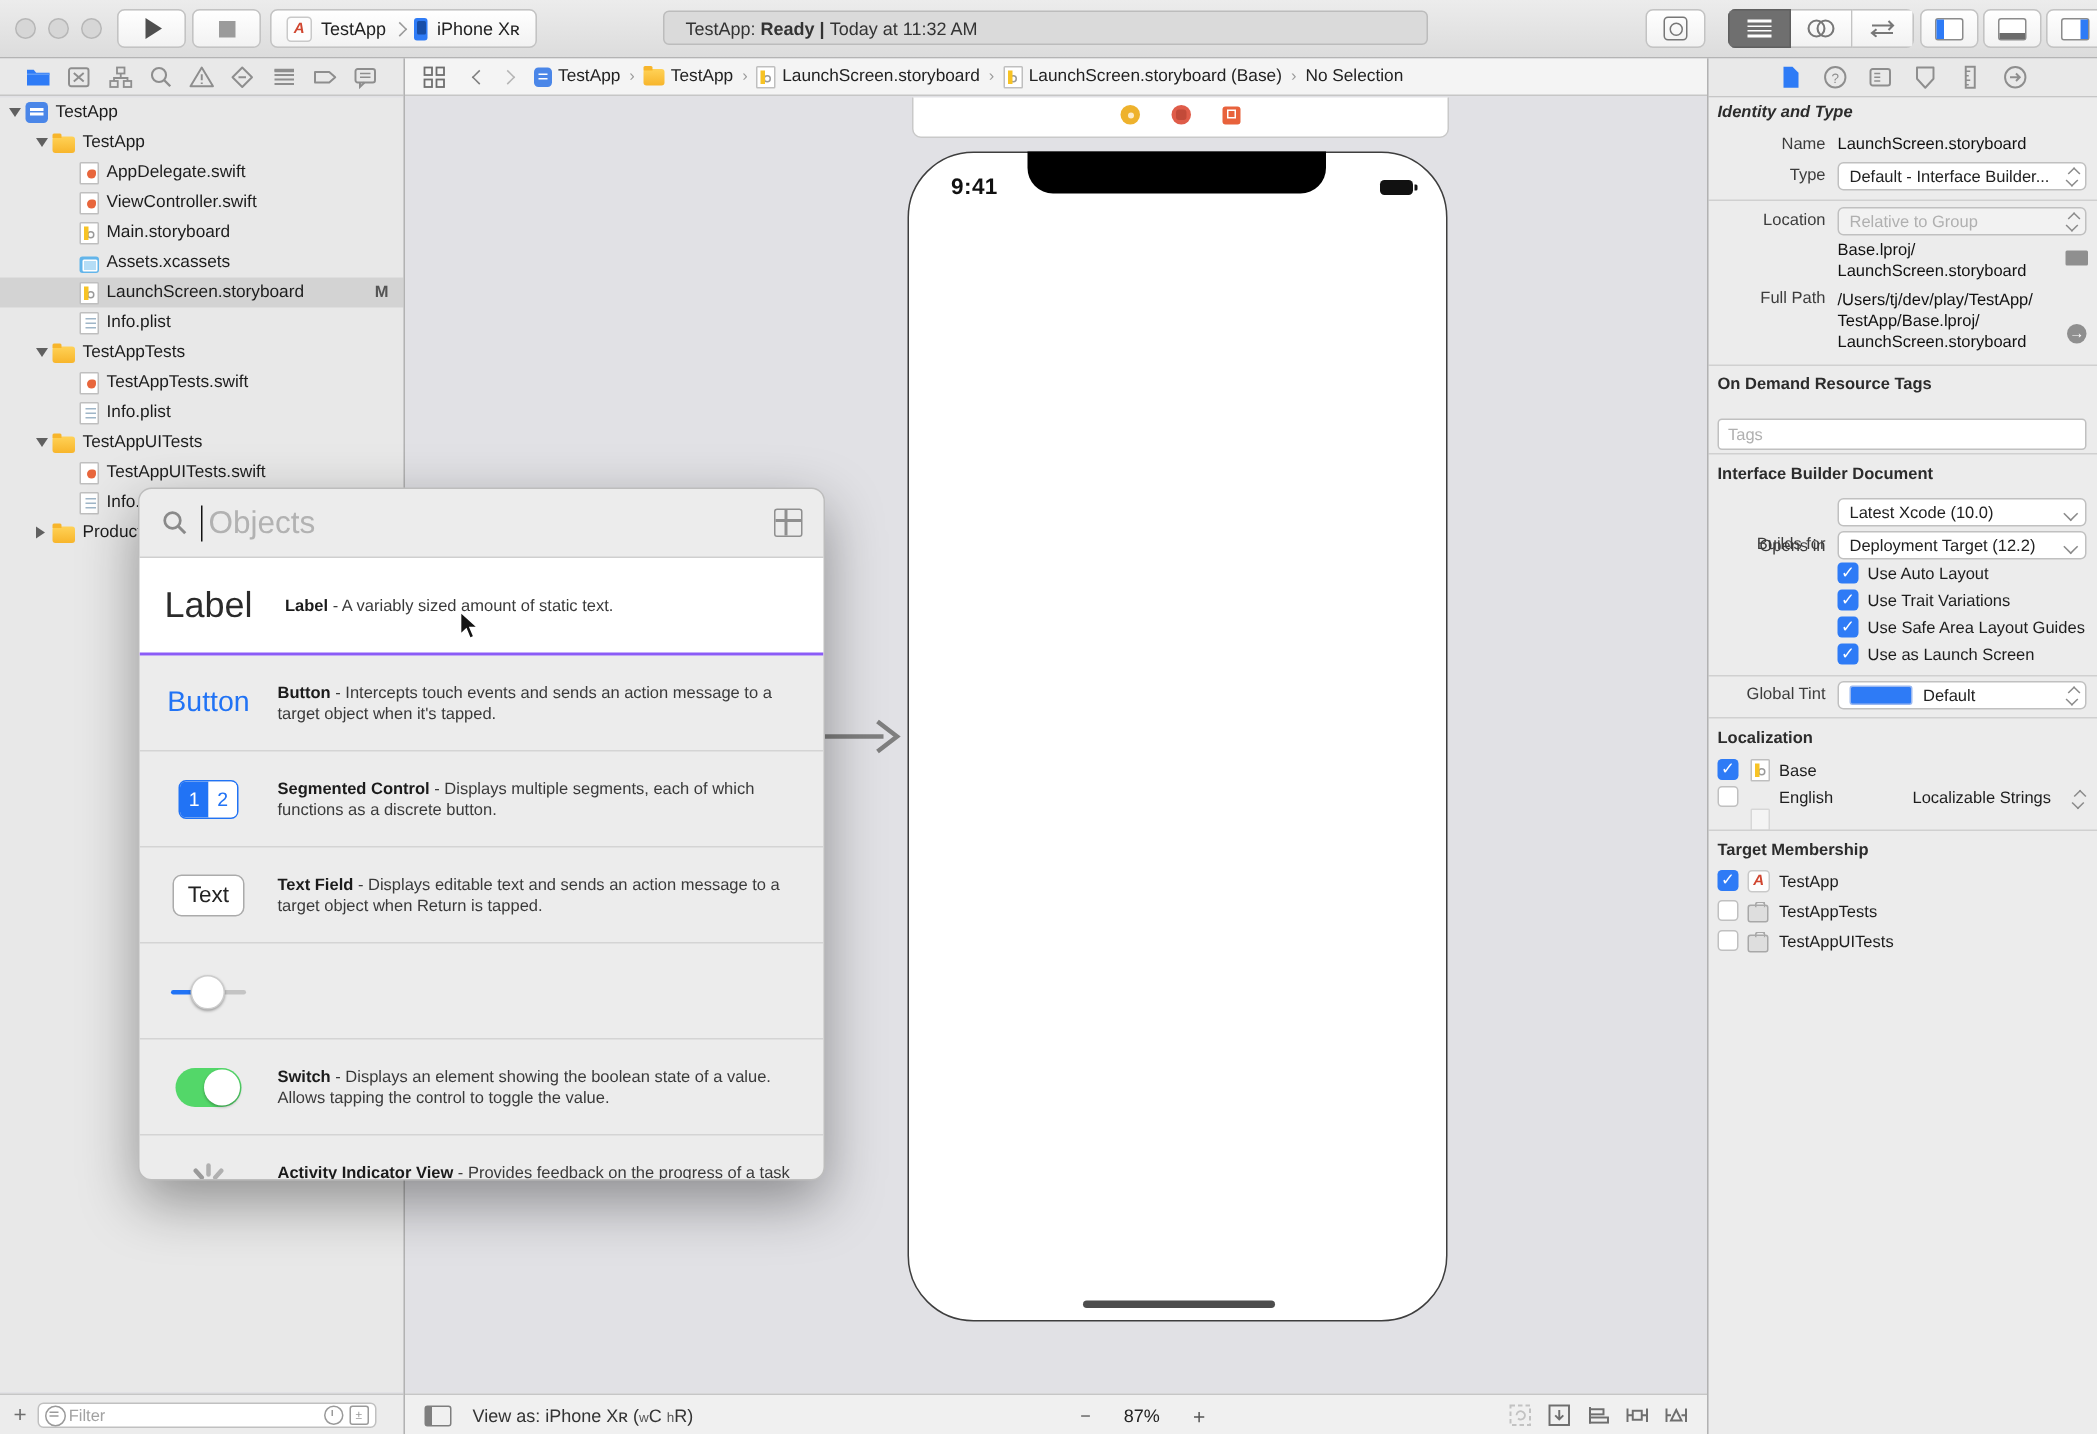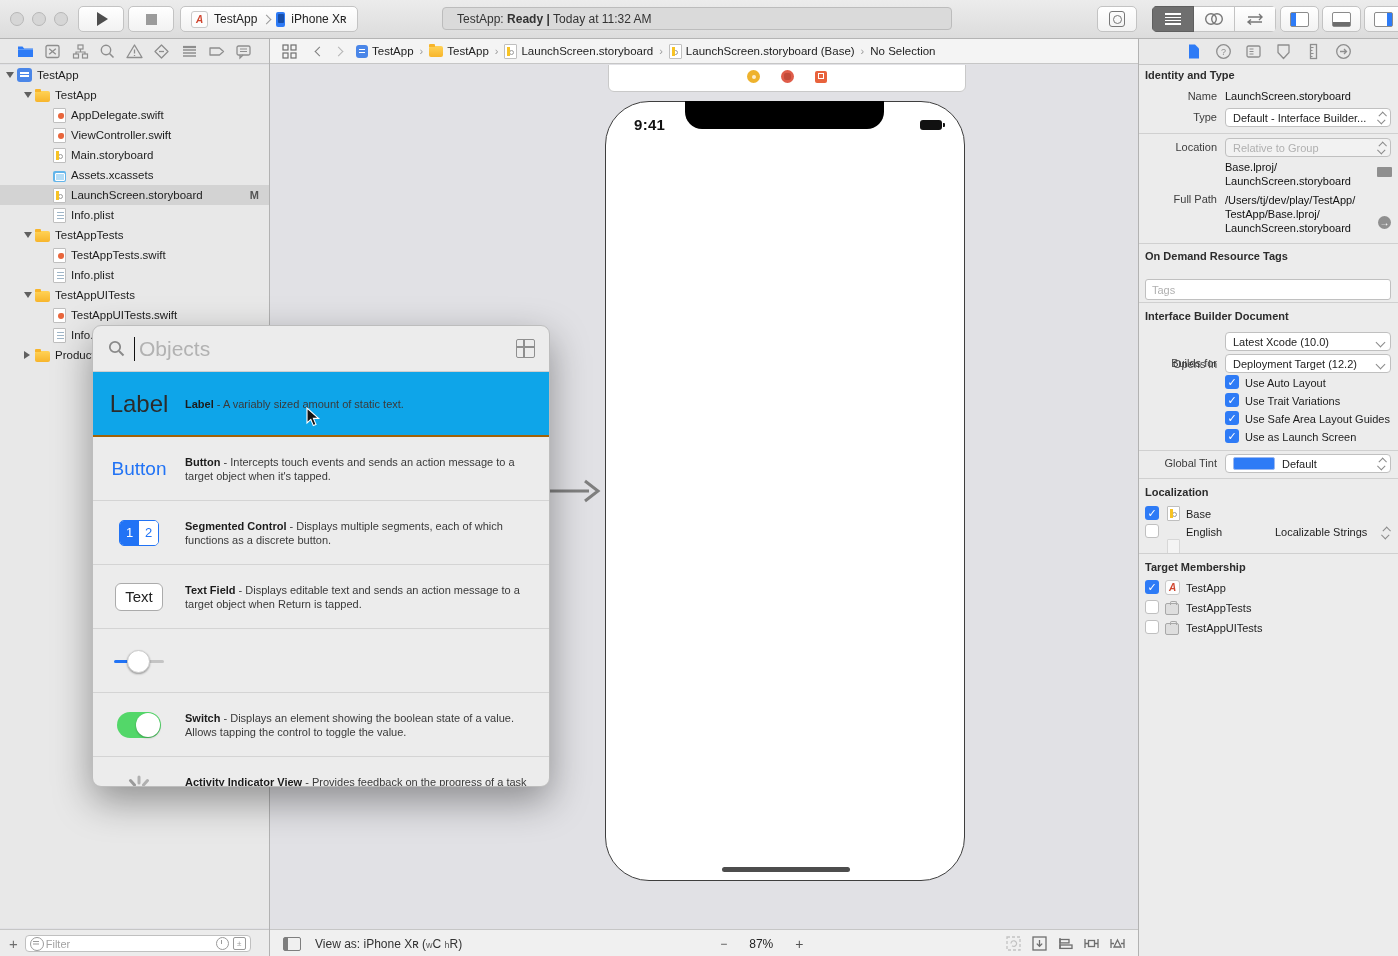"Identity and Type" div.sect-title { font-style: none -> italic }
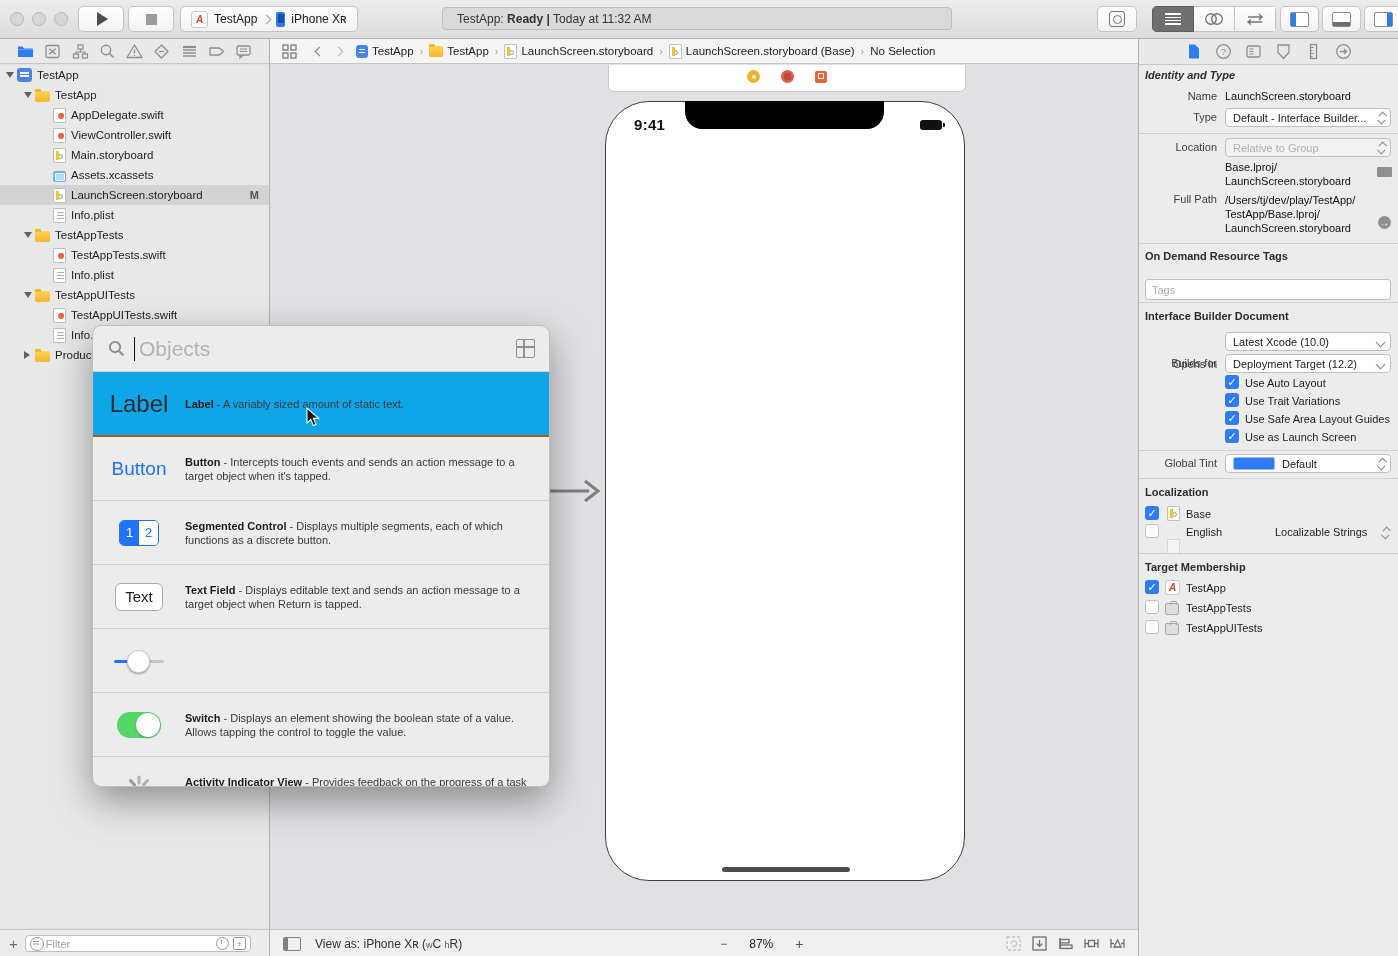"Label" .lrow.sel { background: #0ea5e9 -> #ffffff; border-bottom: 2px solid #a16207 -> 2px solid #8b5cf6; justify-content: none -> space-between }
